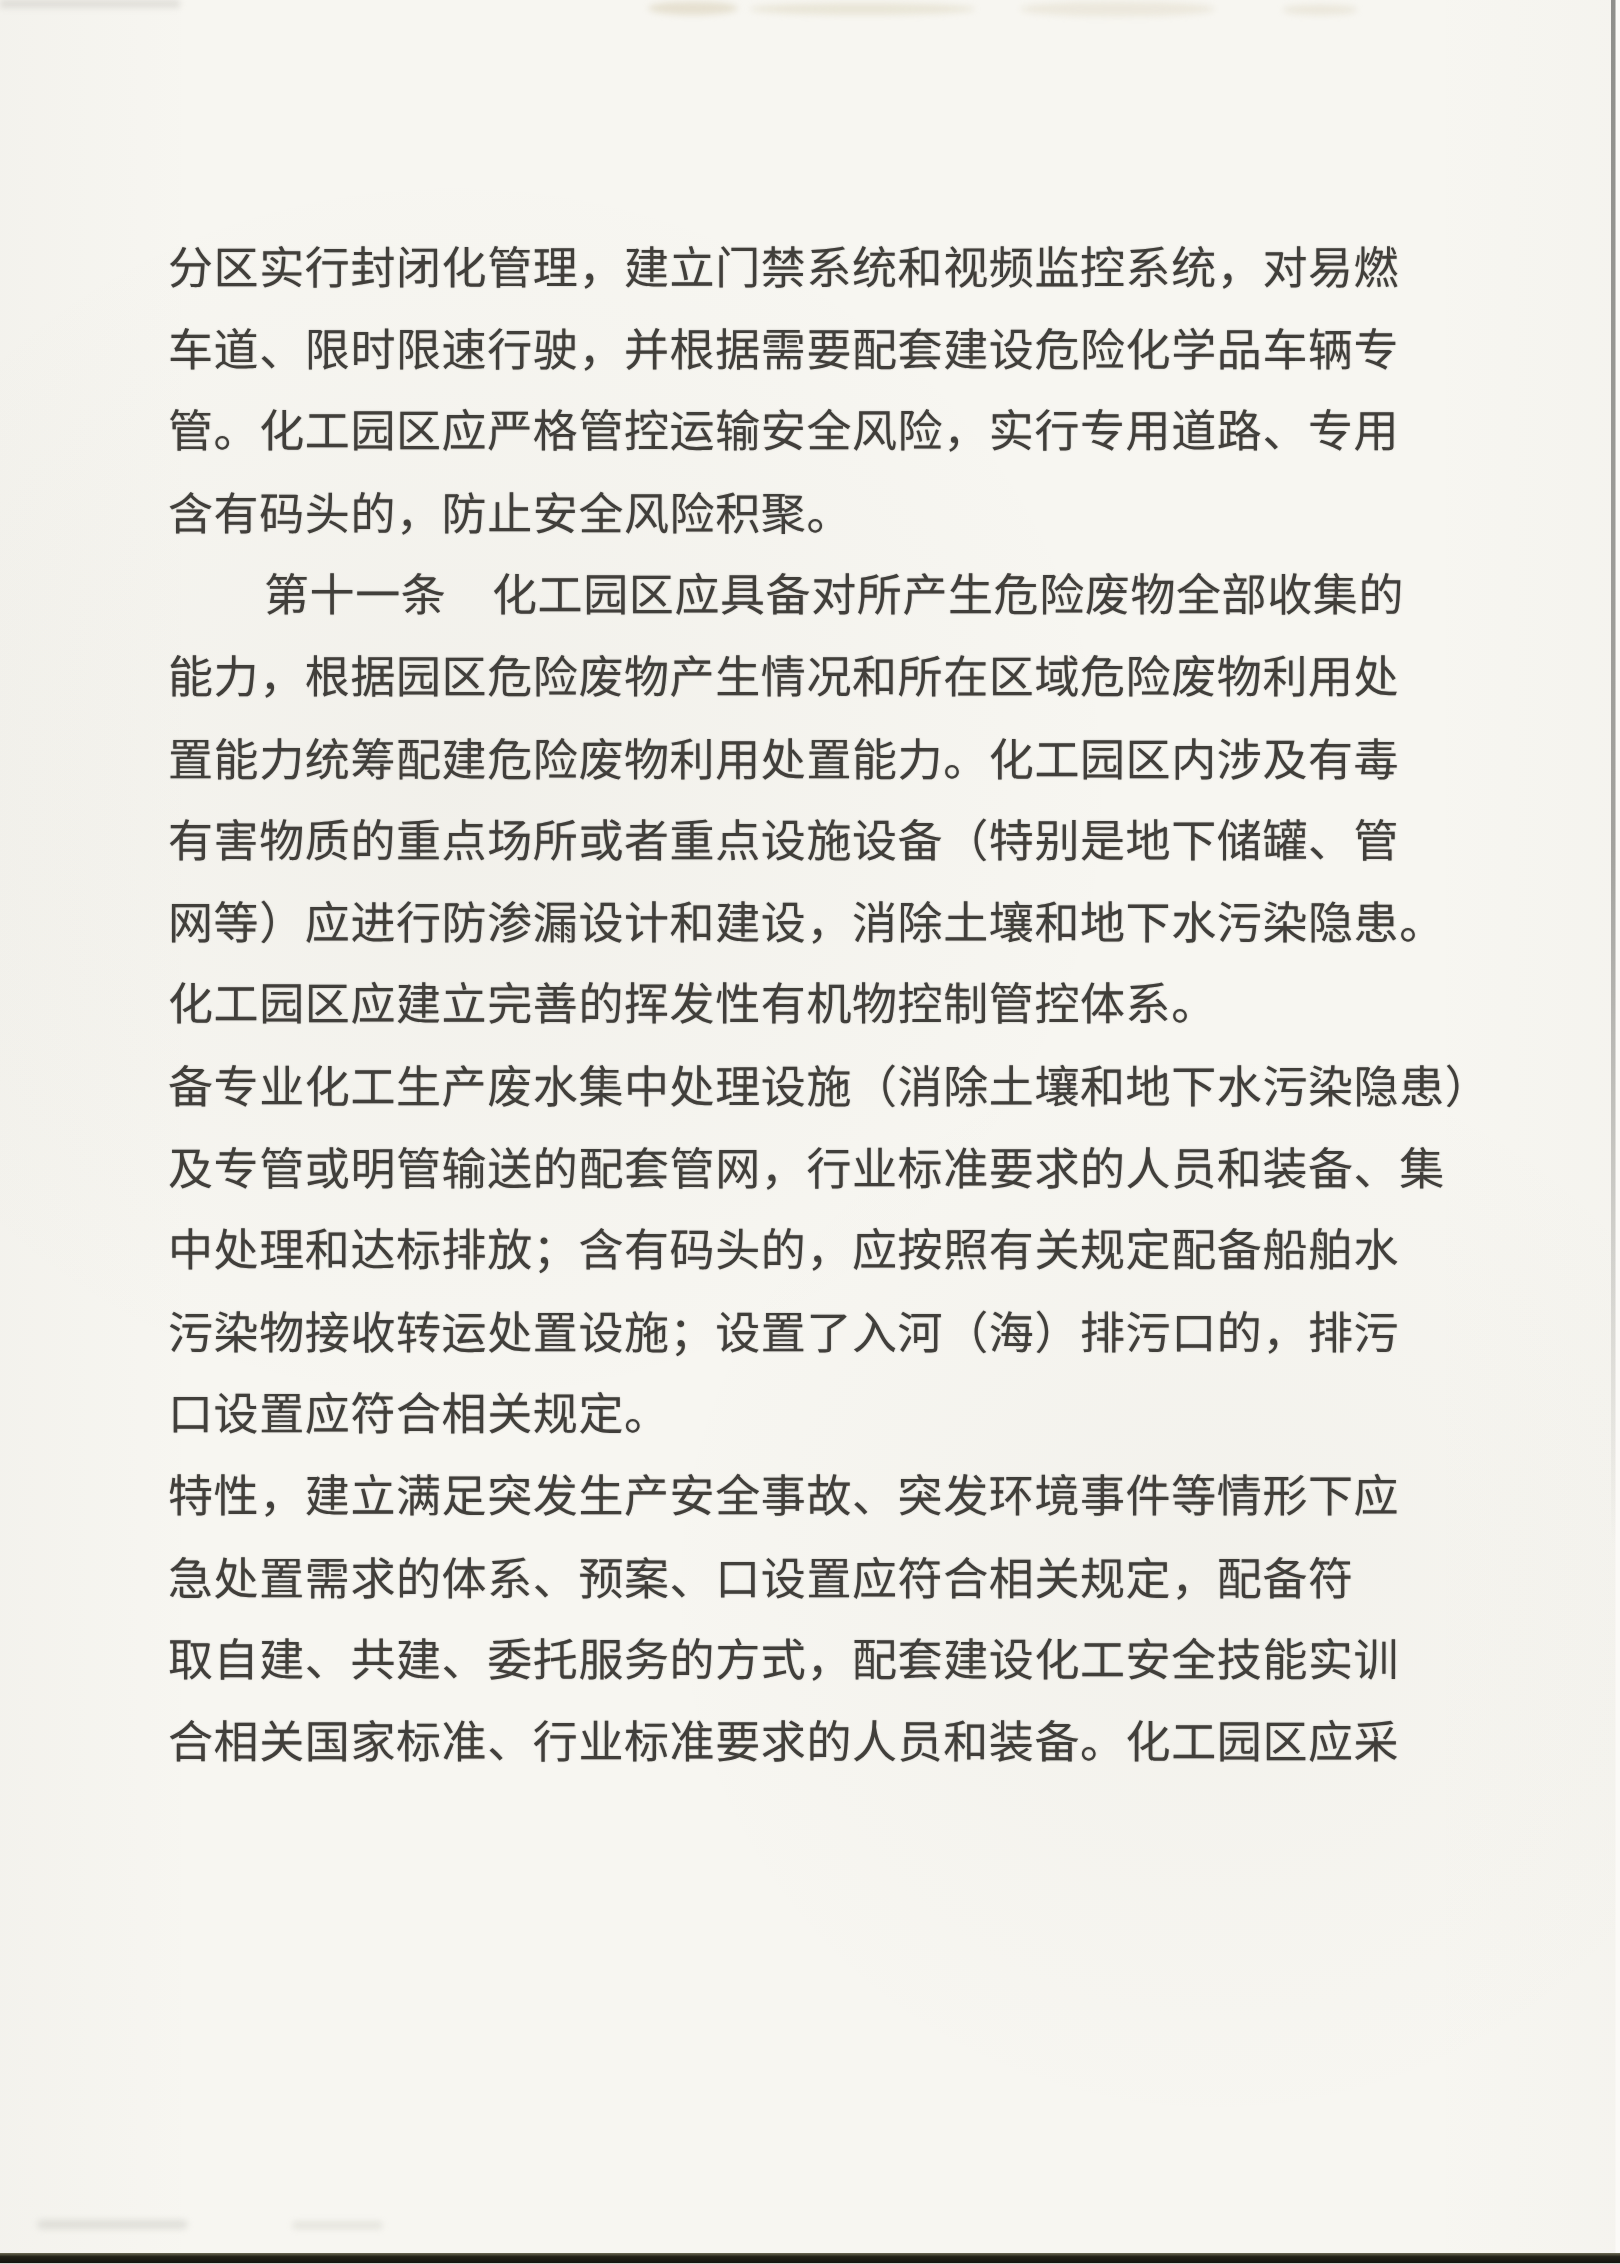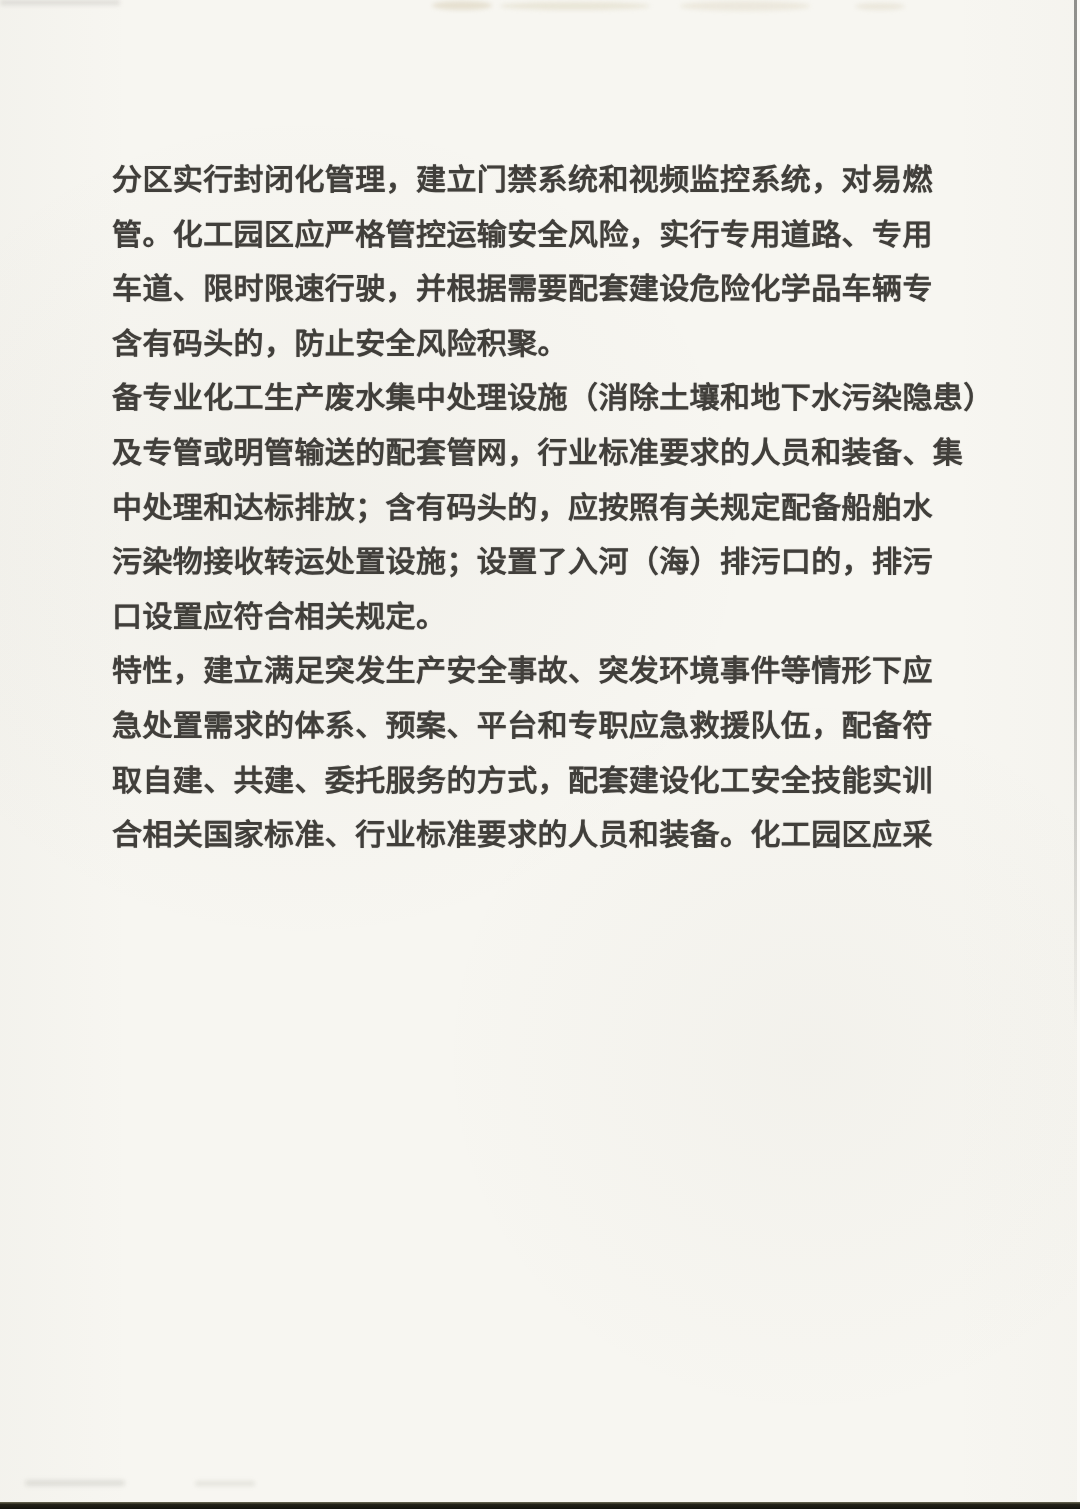"分区实行封闭化管理，建立门禁系统和视频监控系统，对易燃" .page { font-weight: bold -> none }
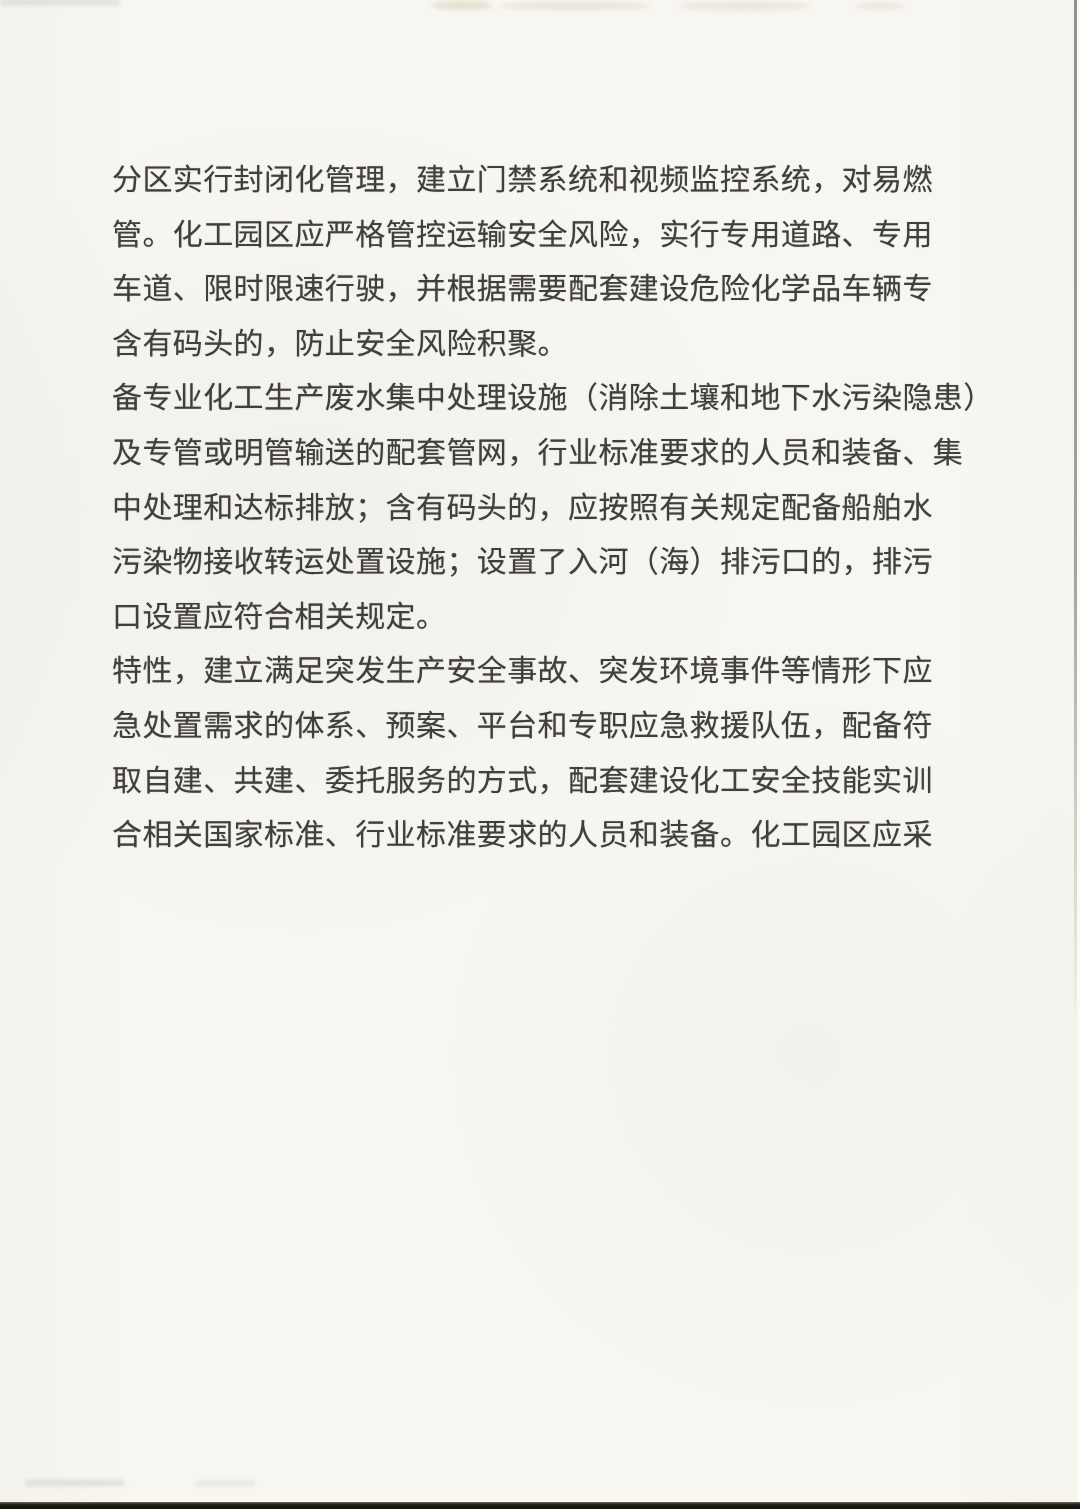"管。化工园区应严格管控运输安全风险，实行专用道路、专用" div.line { order: before "车道、限时限速行驶，并根据需要配套建设危险化学品车辆专" -> after "车道、限时限速行驶，并根据需要配套建设危险化学品车辆专" }
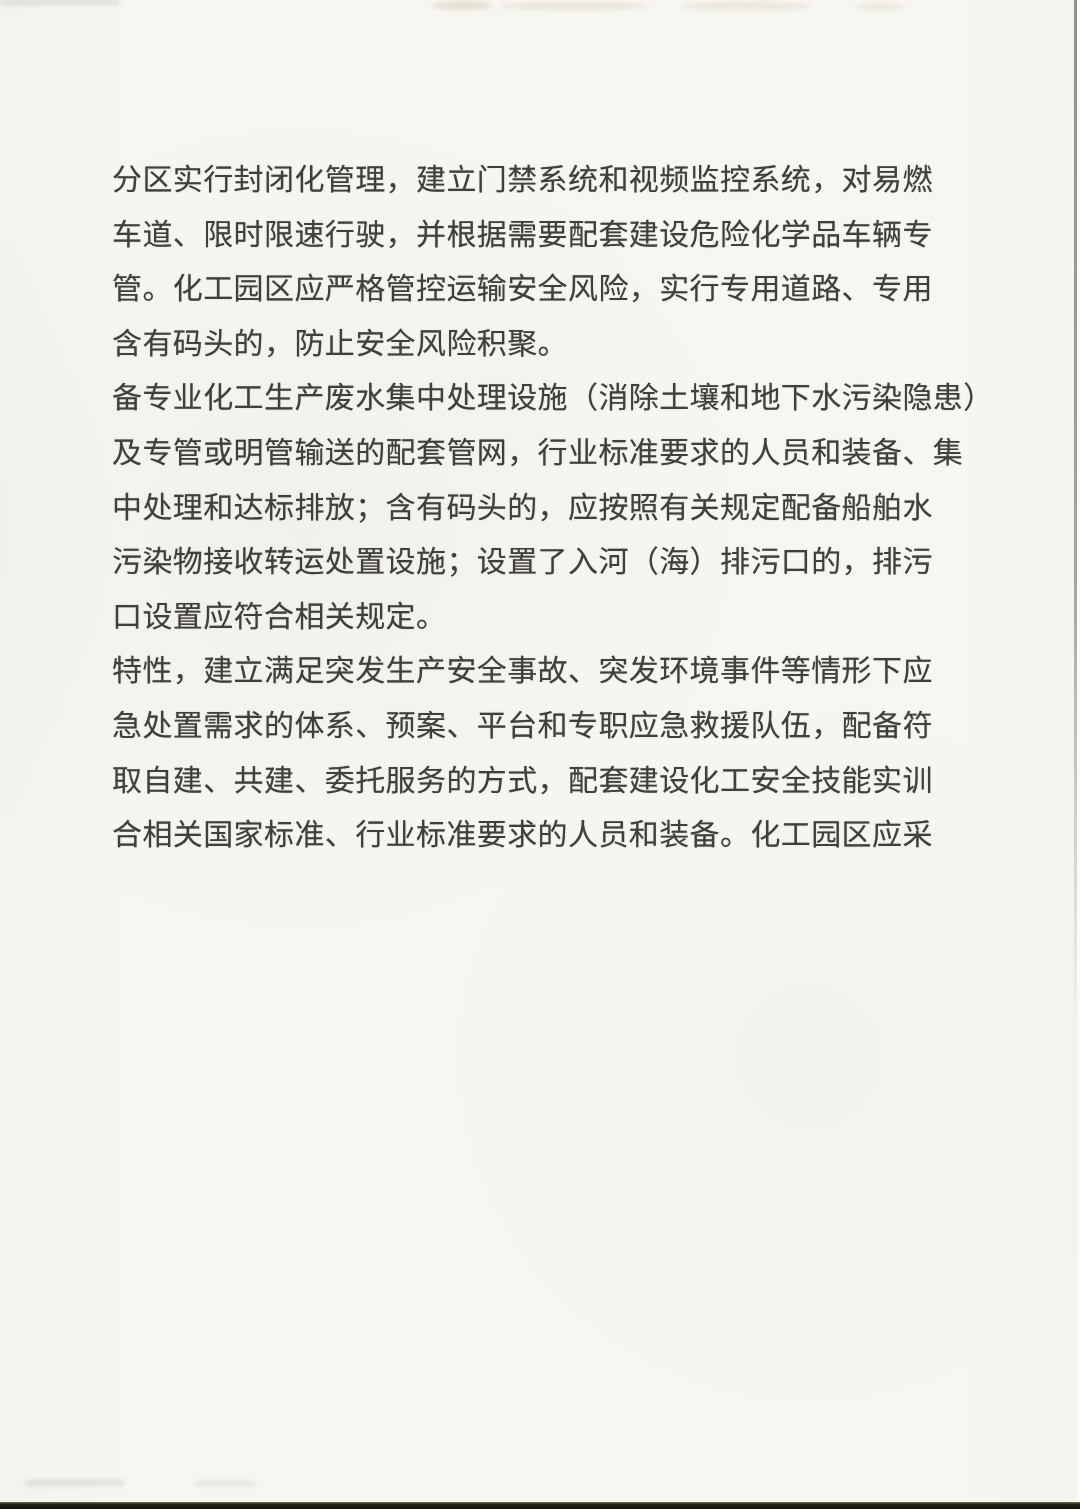"第十一条 化工园区应具备对所产生危险废物全部收集的" div.para { html: none -> <div> <div>第十一条 化工园区应具备对所产生危险废物全部收集的</div> <div>能力，根据园区危险废物产生情况和所在区域危险废物利用处</div> <div>置能力统筹配建危险废物利用处置能力。化工园区内涉及有毒</div> <div>有害物质的重点场所或者重点设施设备（特别是地下储罐、管</div> <div>网等）应进行防渗漏设计和建设，消除土壤和地下水污染隐患。</div> <div>化工园区应建立完善的挥发性有机物控制管控体系。</div> </div> }
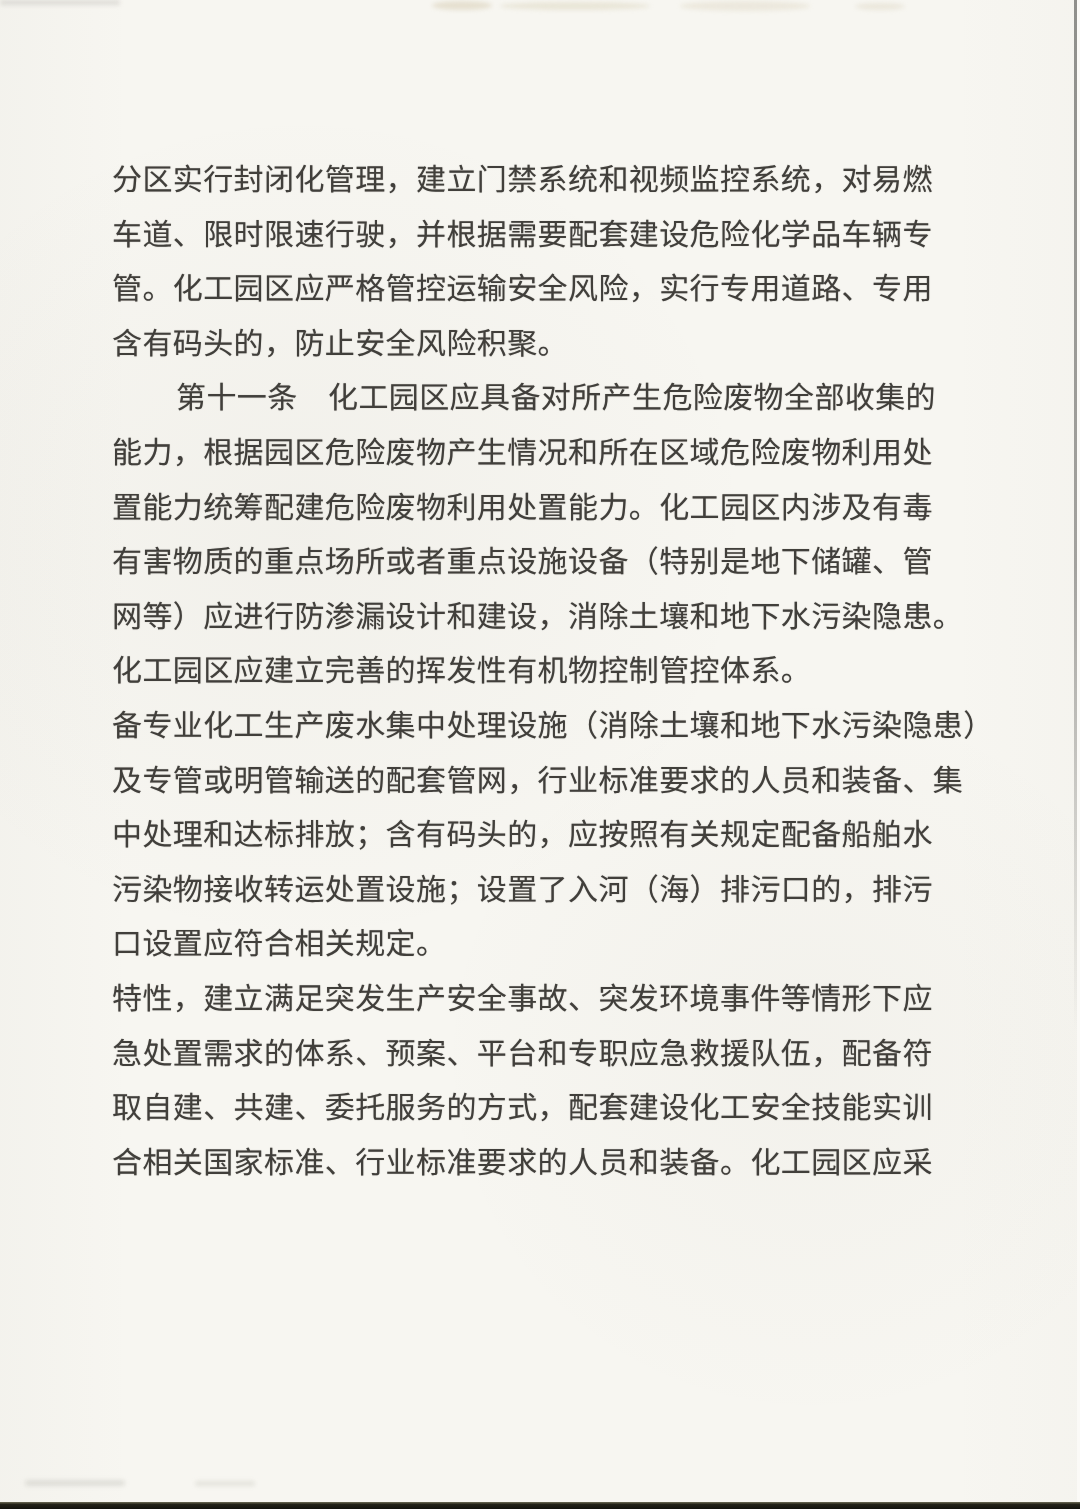"急处置需求的体系、预案、平台和专职应急救援队伍，配备符" div.line { text: 平台和专职应急救援队伍 -> 口设置应符合相关规定 }
